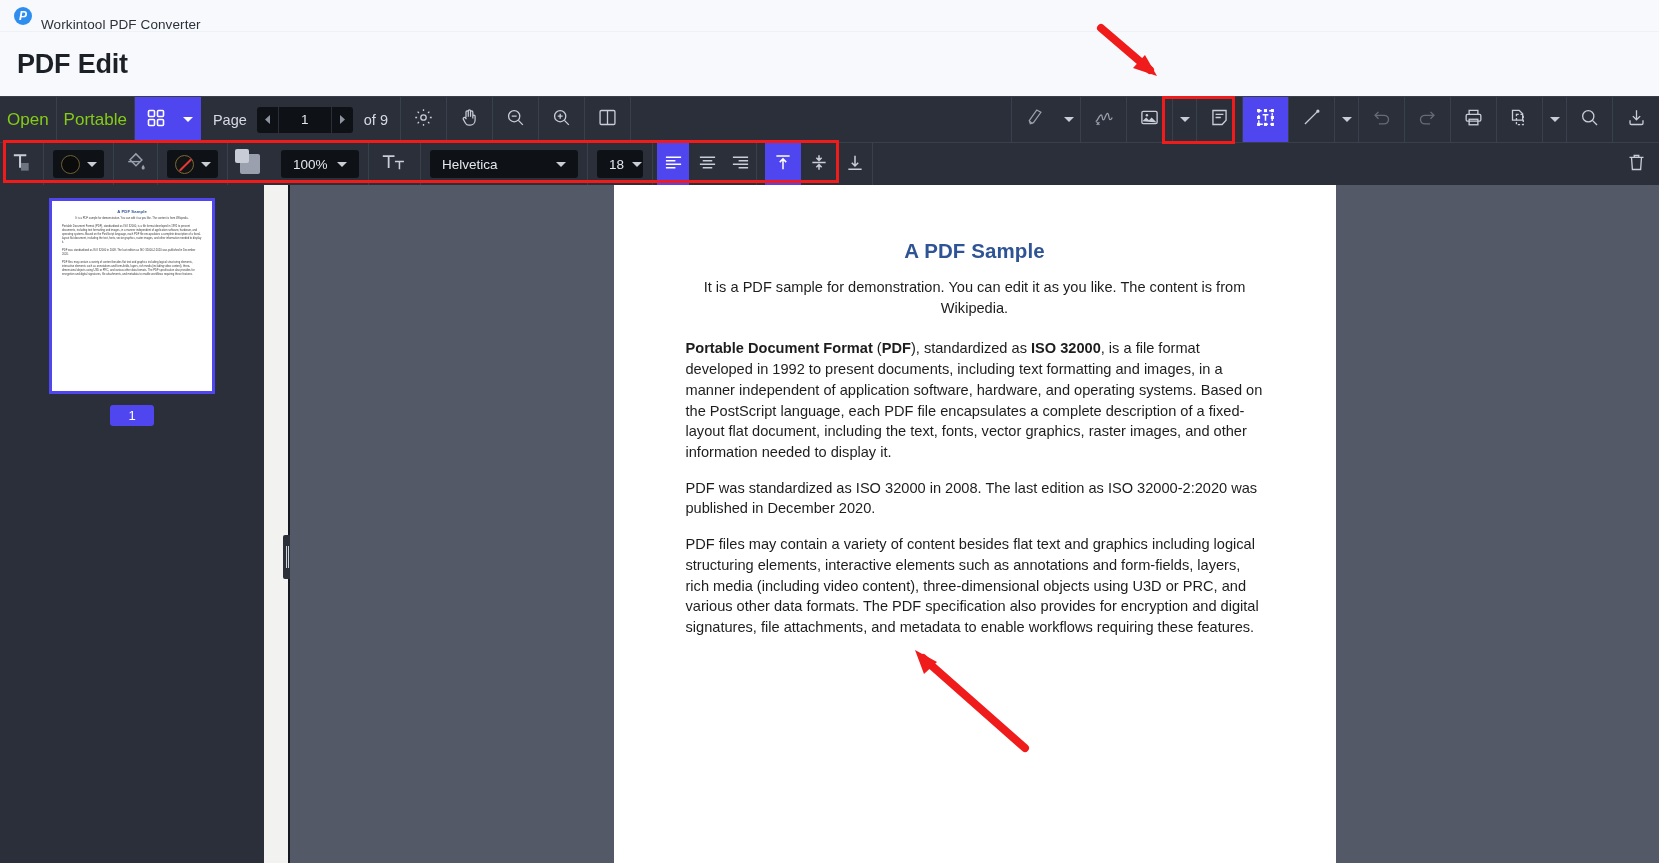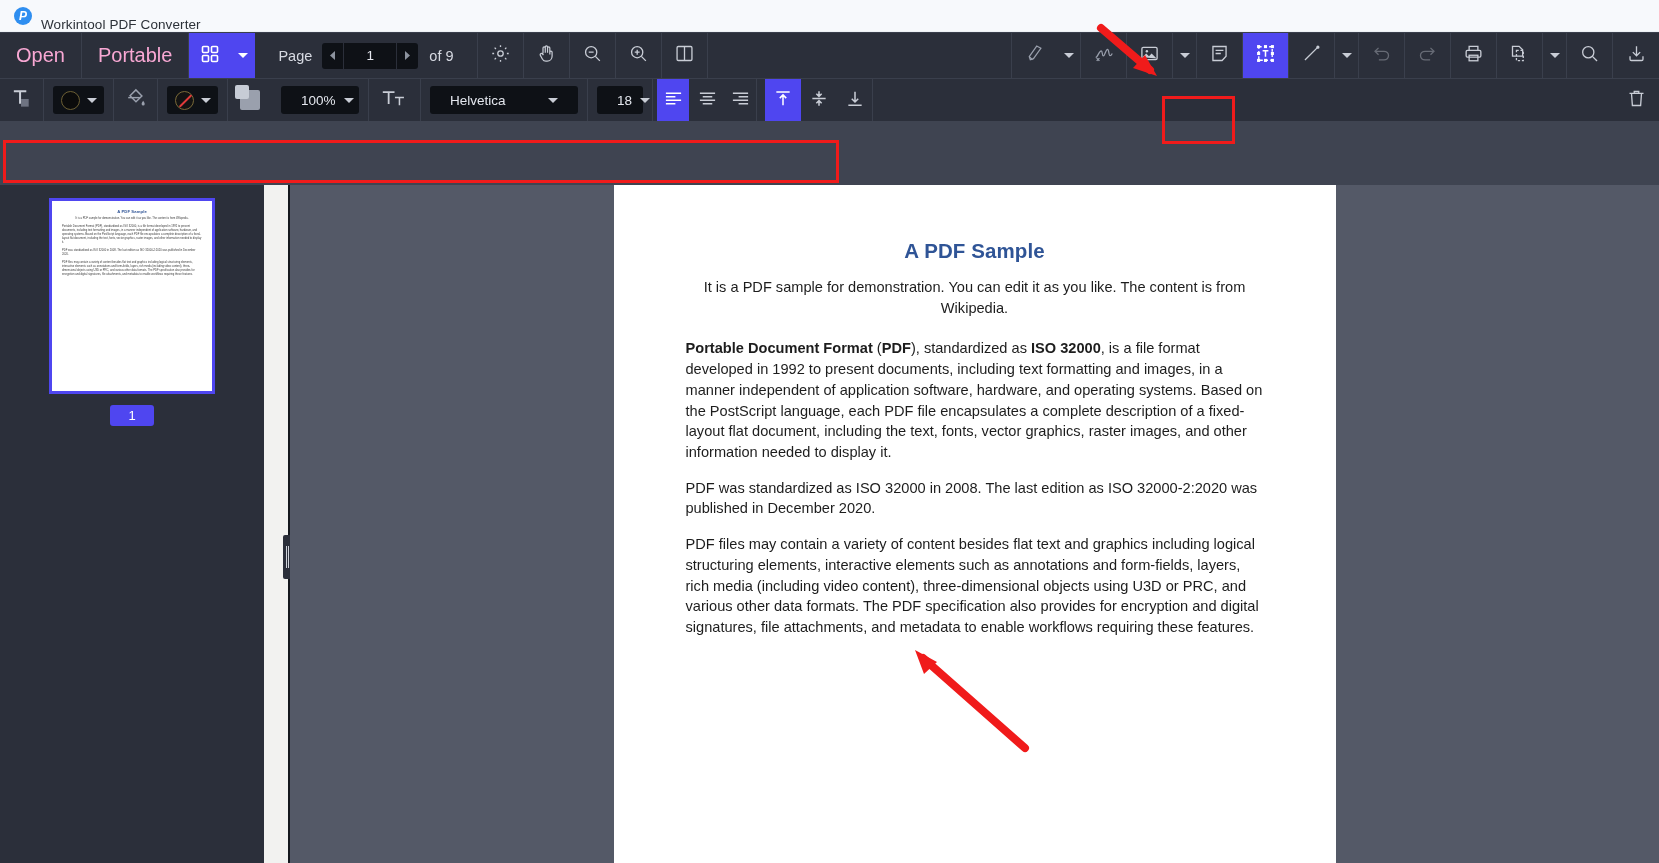"PDF Edit" div.pagehead { html: none -> <div> <h1>PDF Edit</h1> </div> }
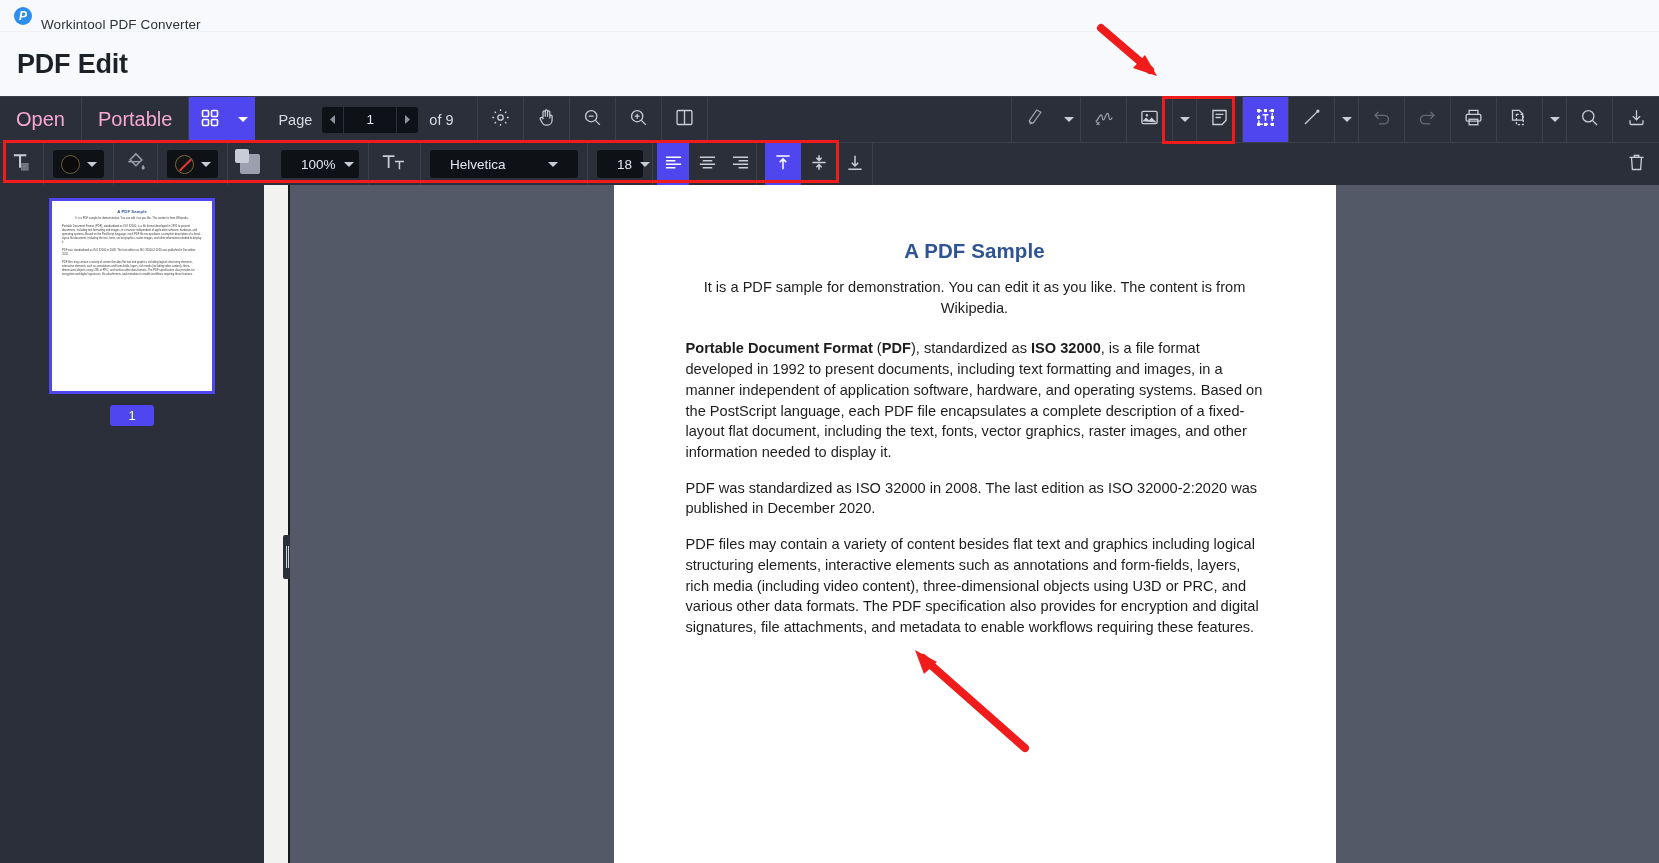"Open" .tb-btn { color: #f9a8d4 -> #84cc16; font-size: 20px -> 17px; padding: 0 16px -> 0 7px }
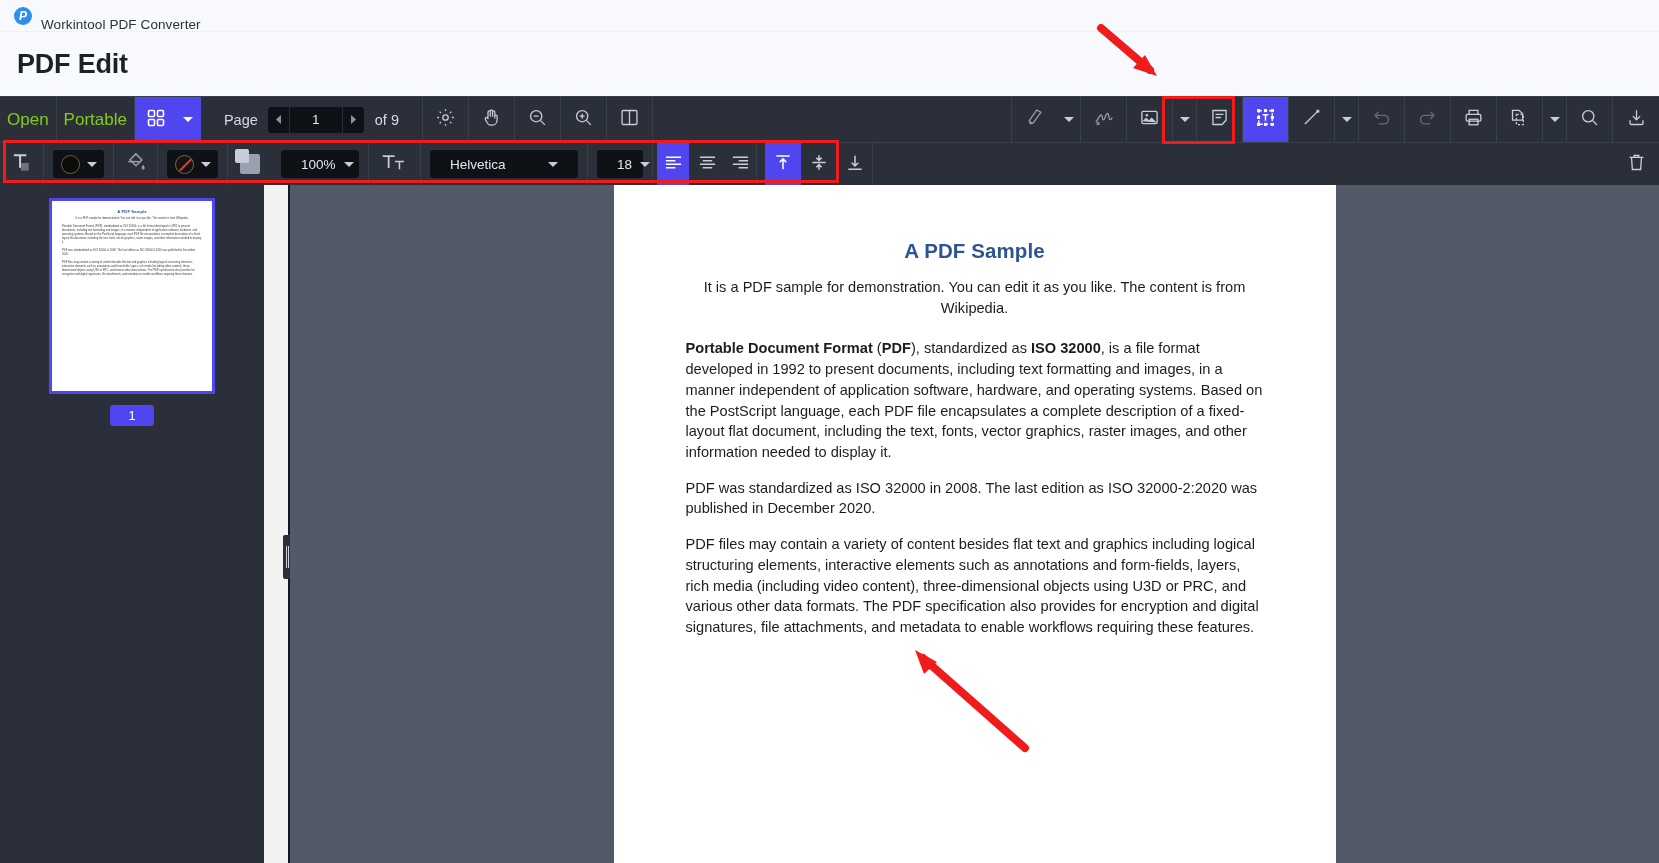"Page" .pagenav { padding: 0 23px -> 0 12px }
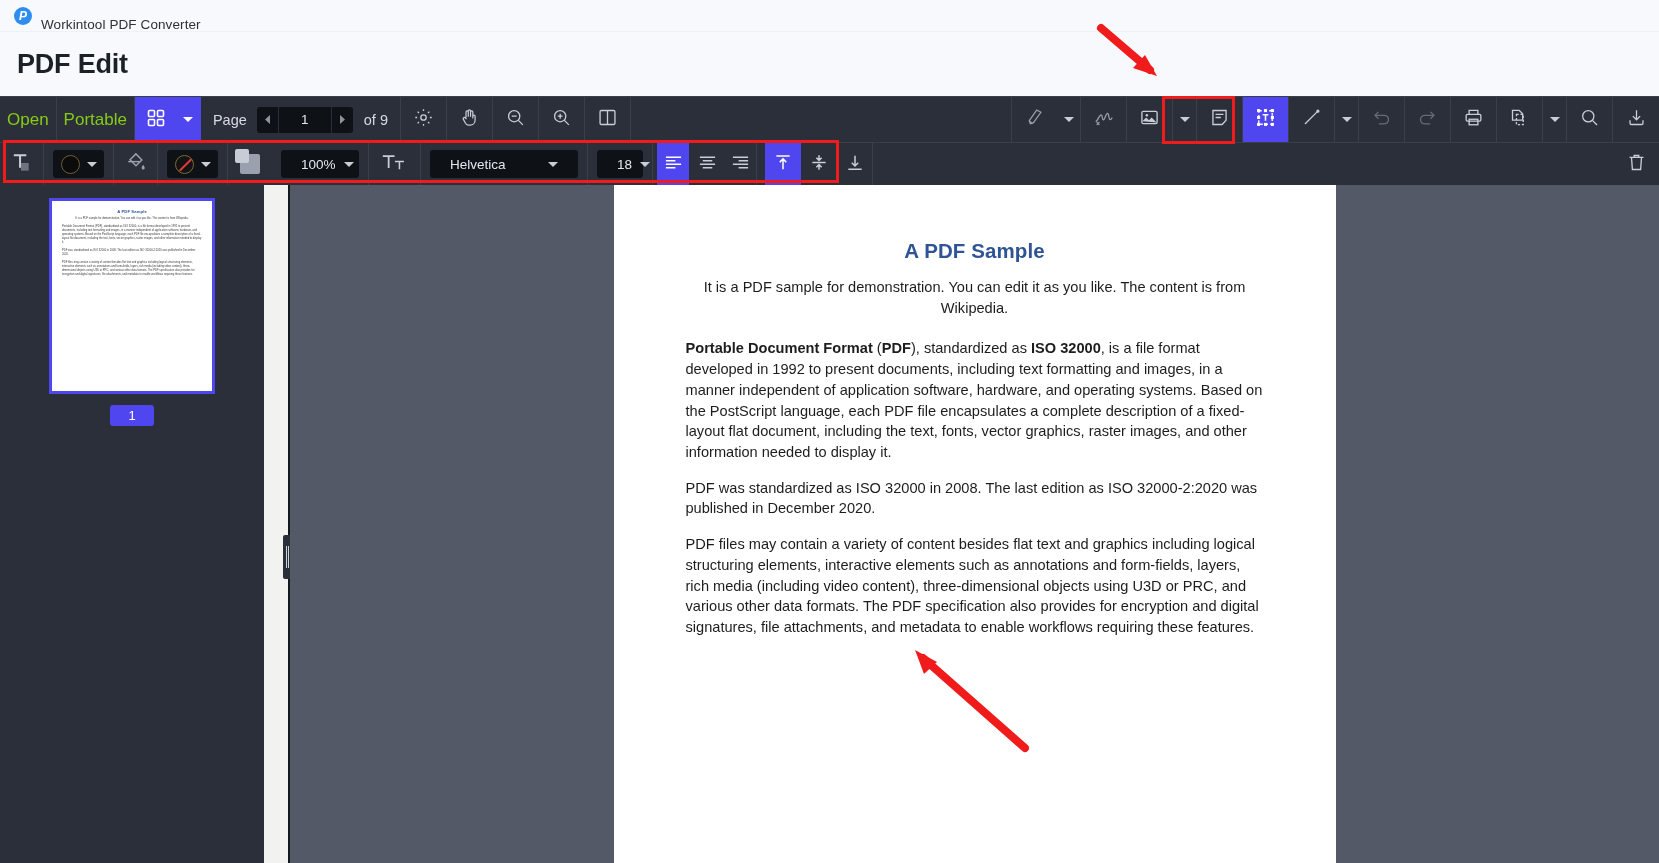"100%" .sel-box { padding: 0 20px -> 0 12px }
